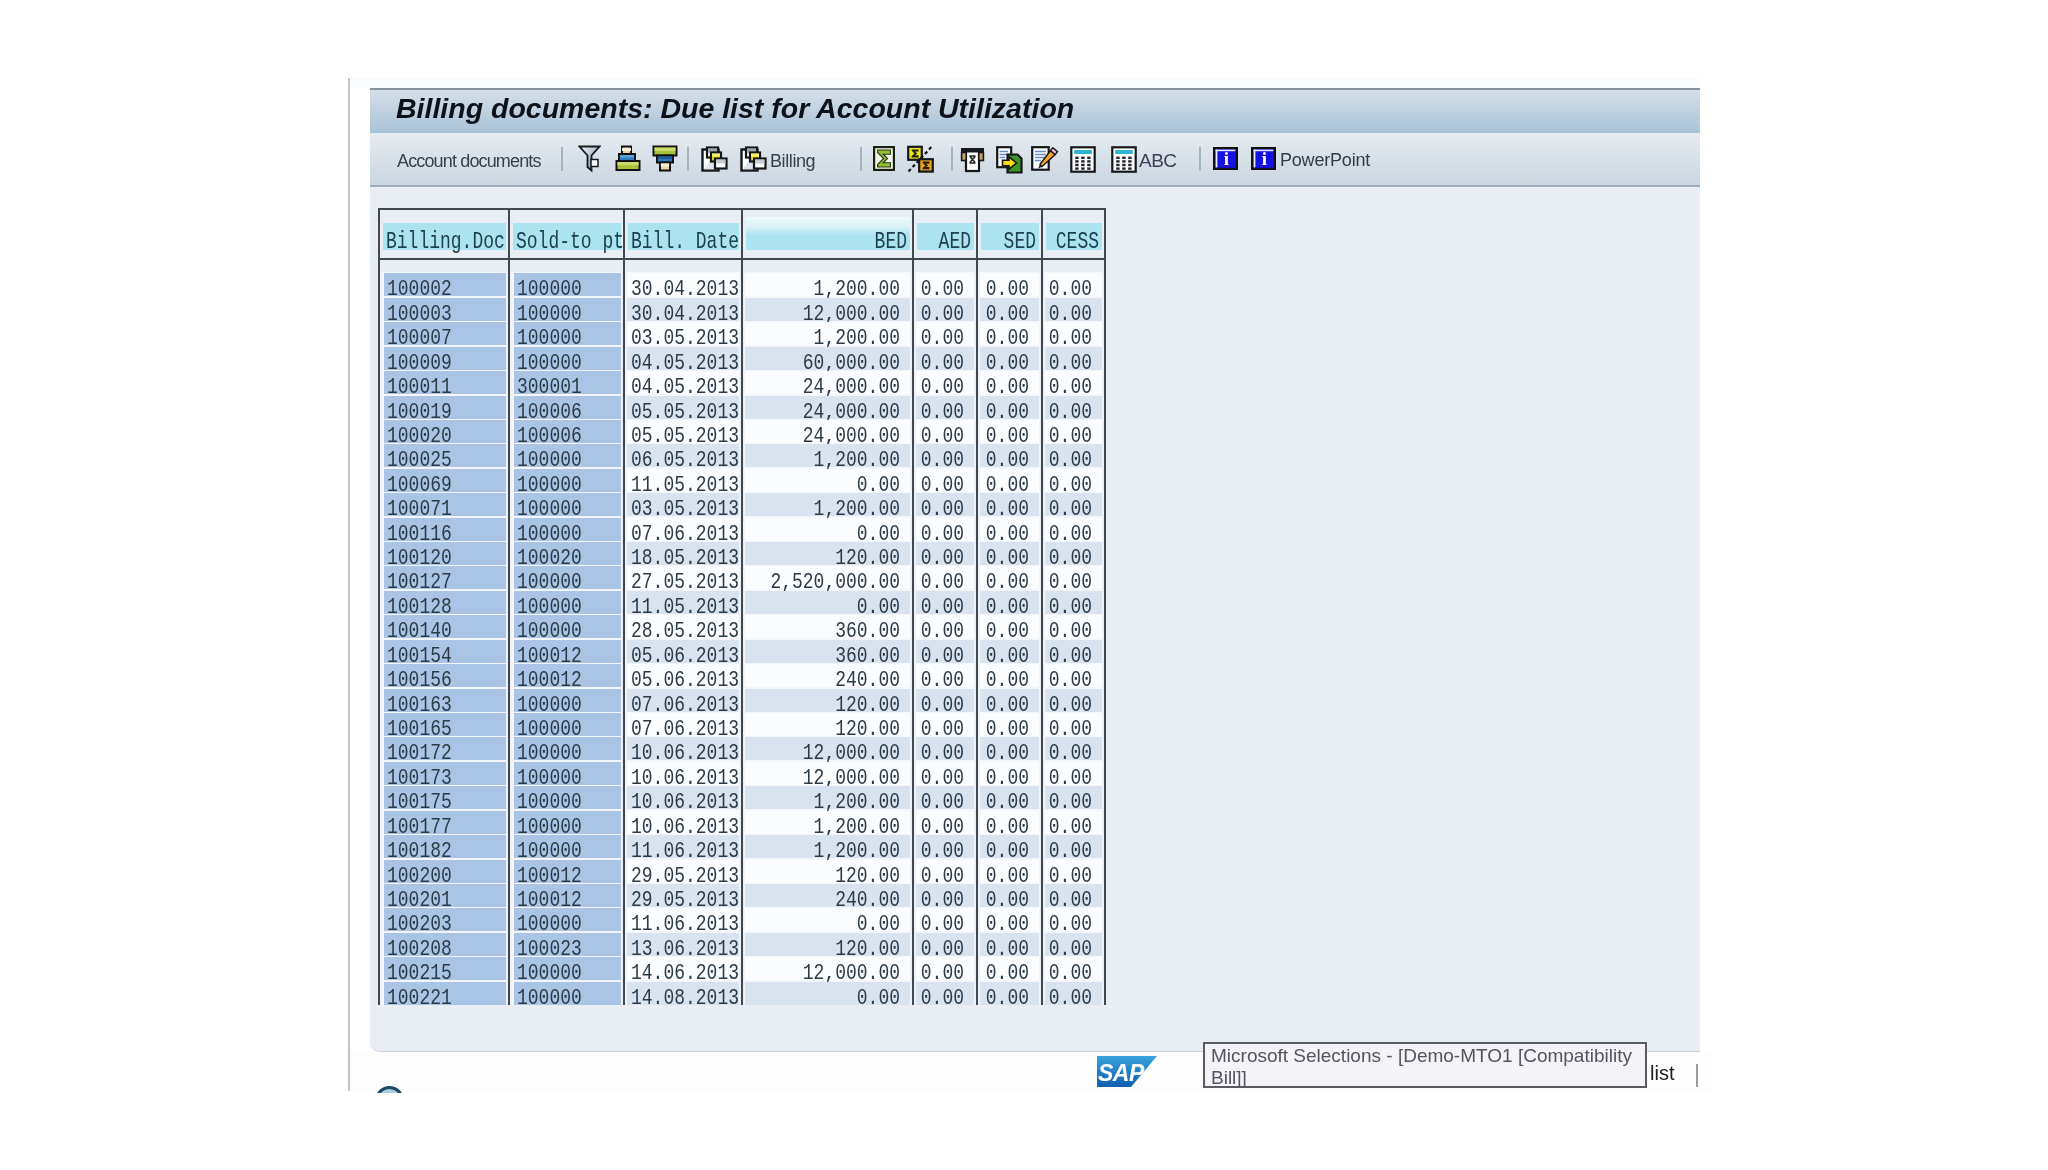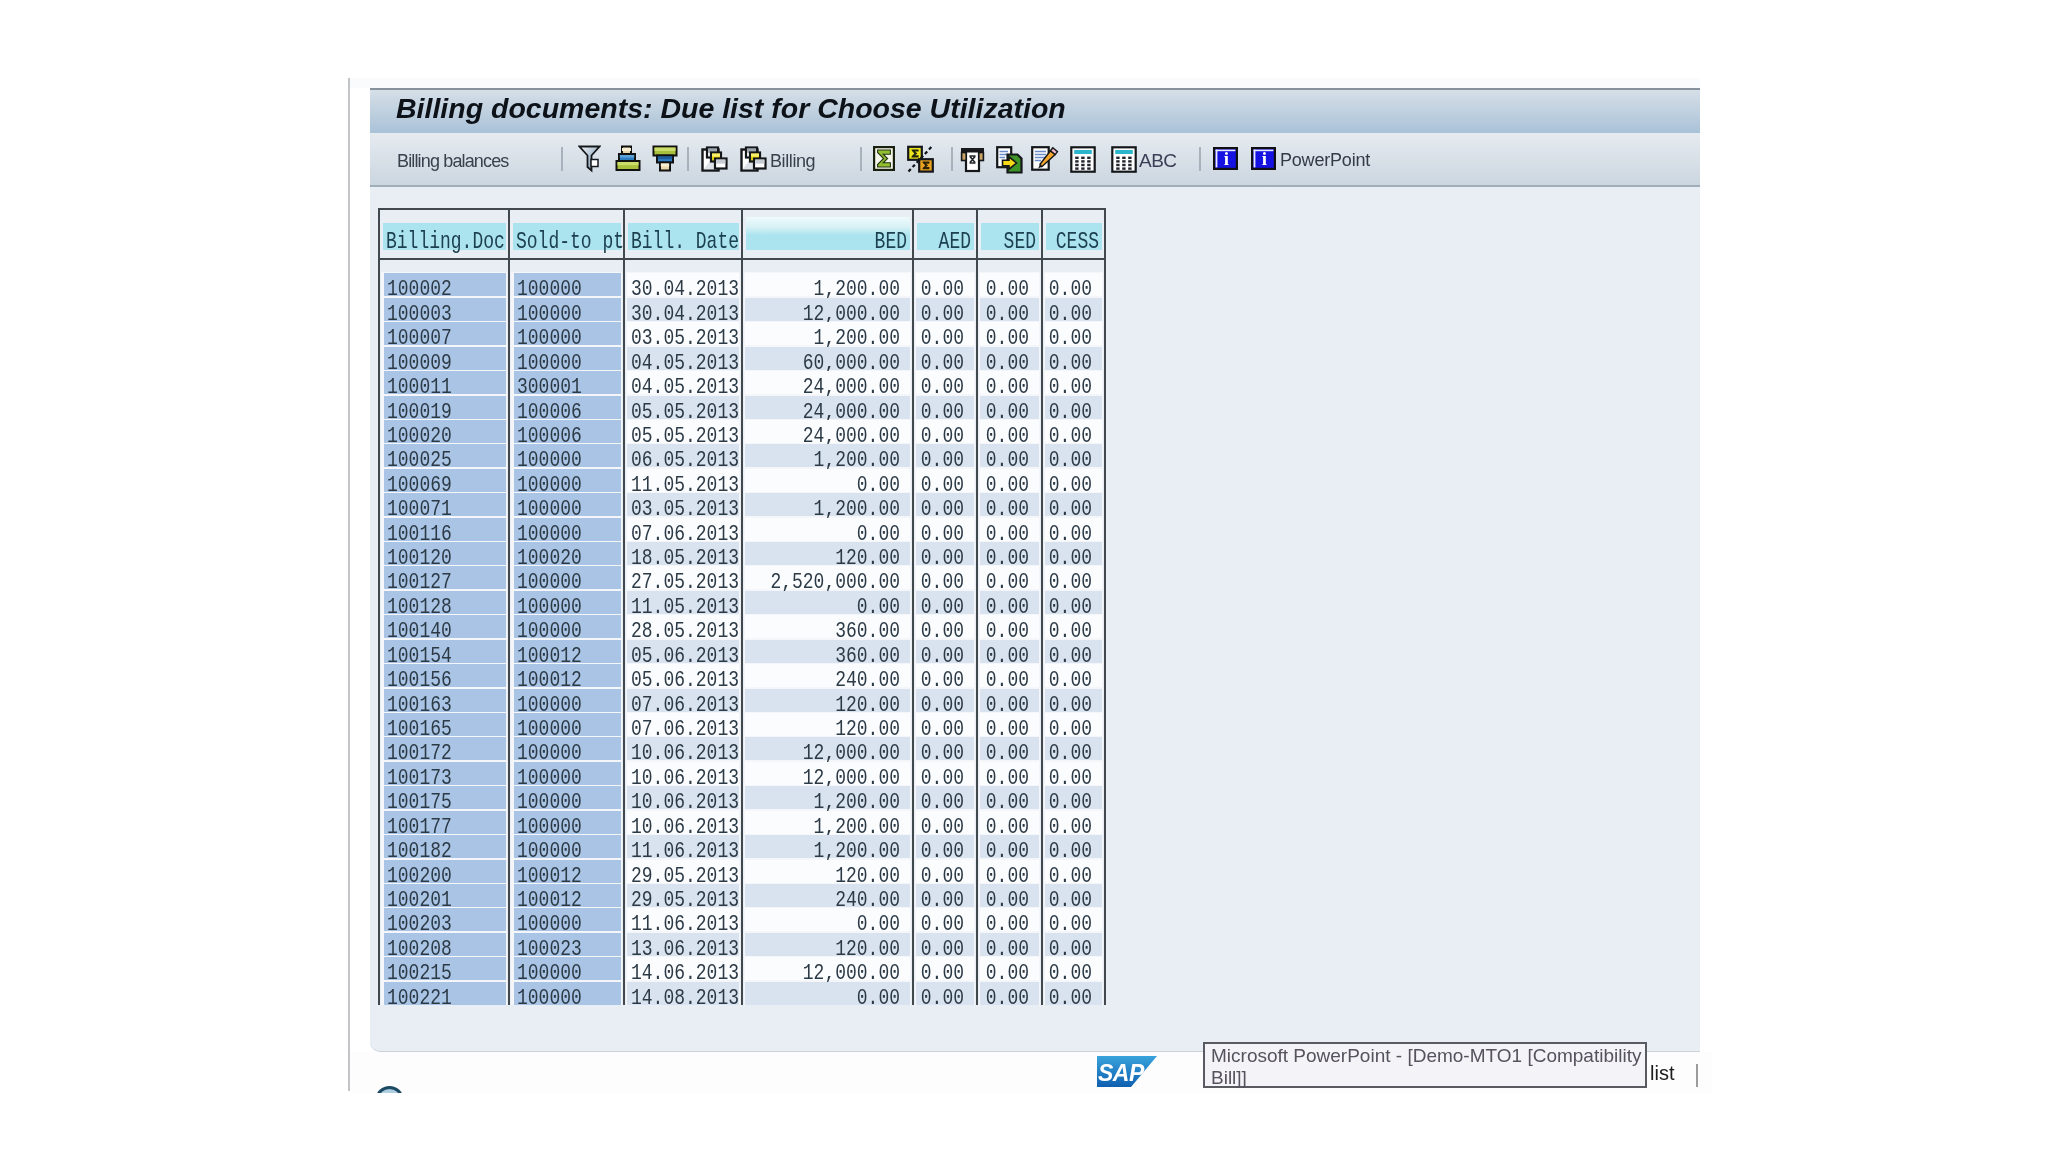"Billing documents: Due list for" div.abs { text: Choose -> Account }
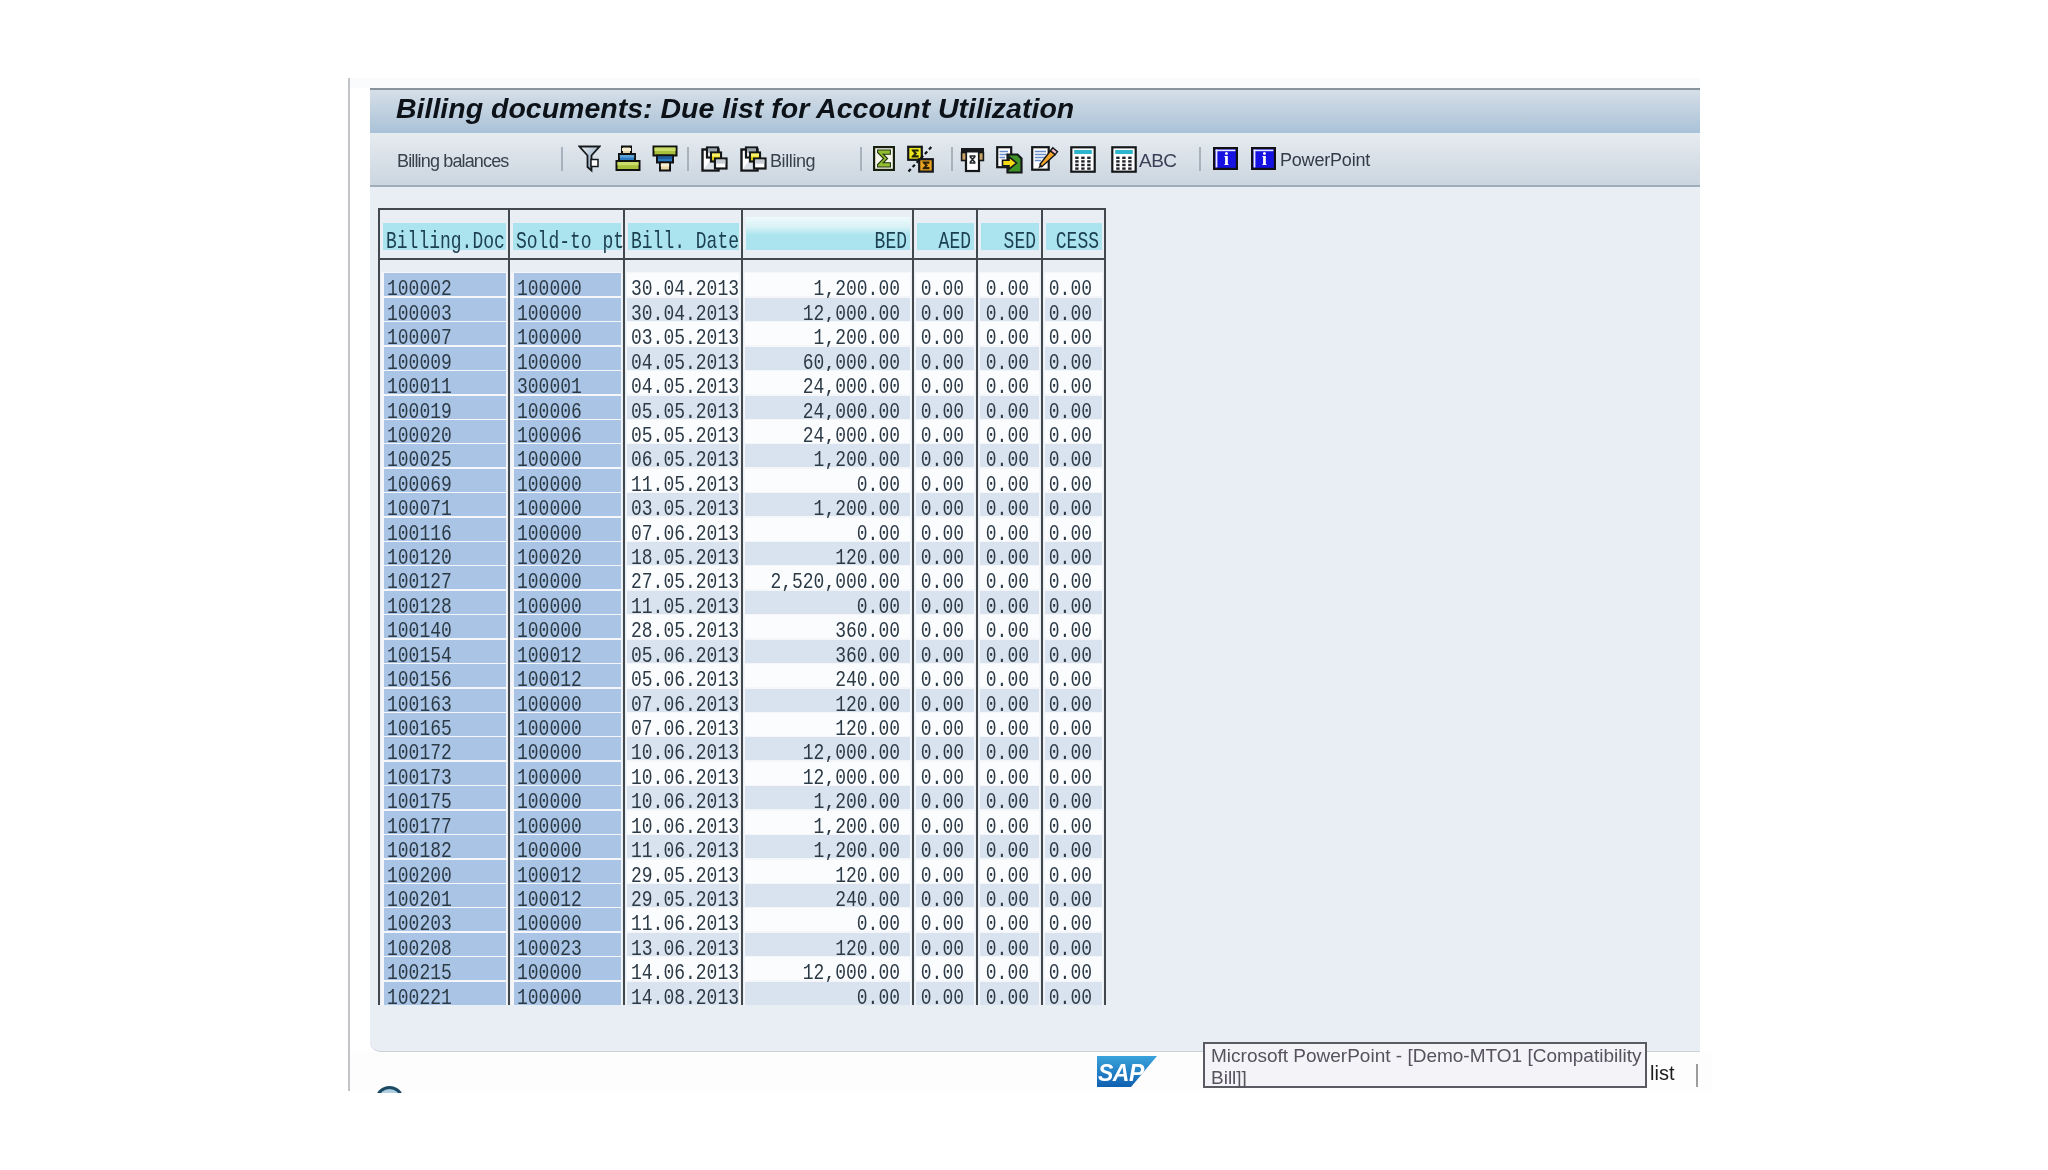"Billing balances" div.abs { text: Billing balances -> Account documents }
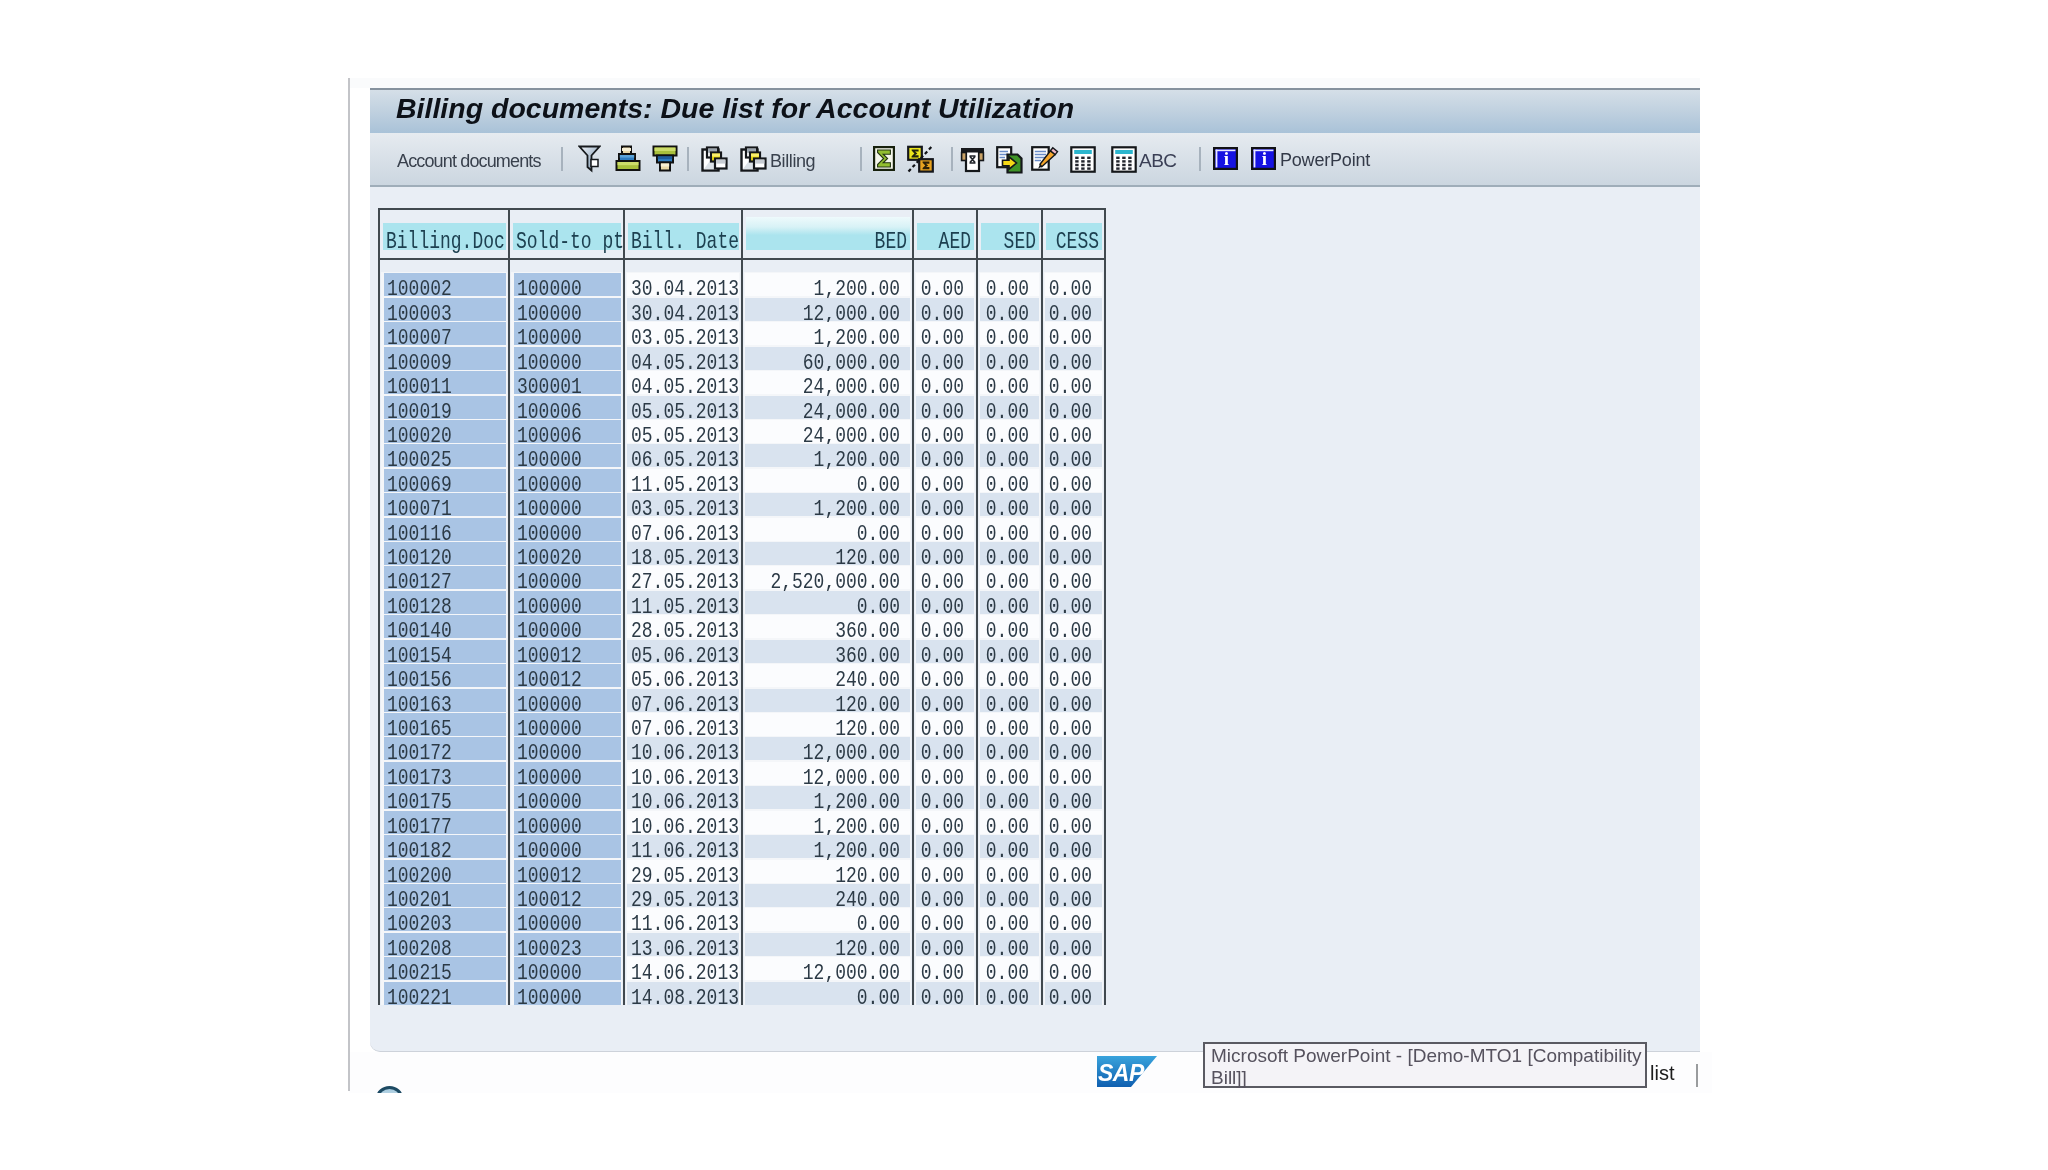"Microsoft PowerPoint - [Demo-MTO1" div.abs { text: PowerPoint -> Selections }
